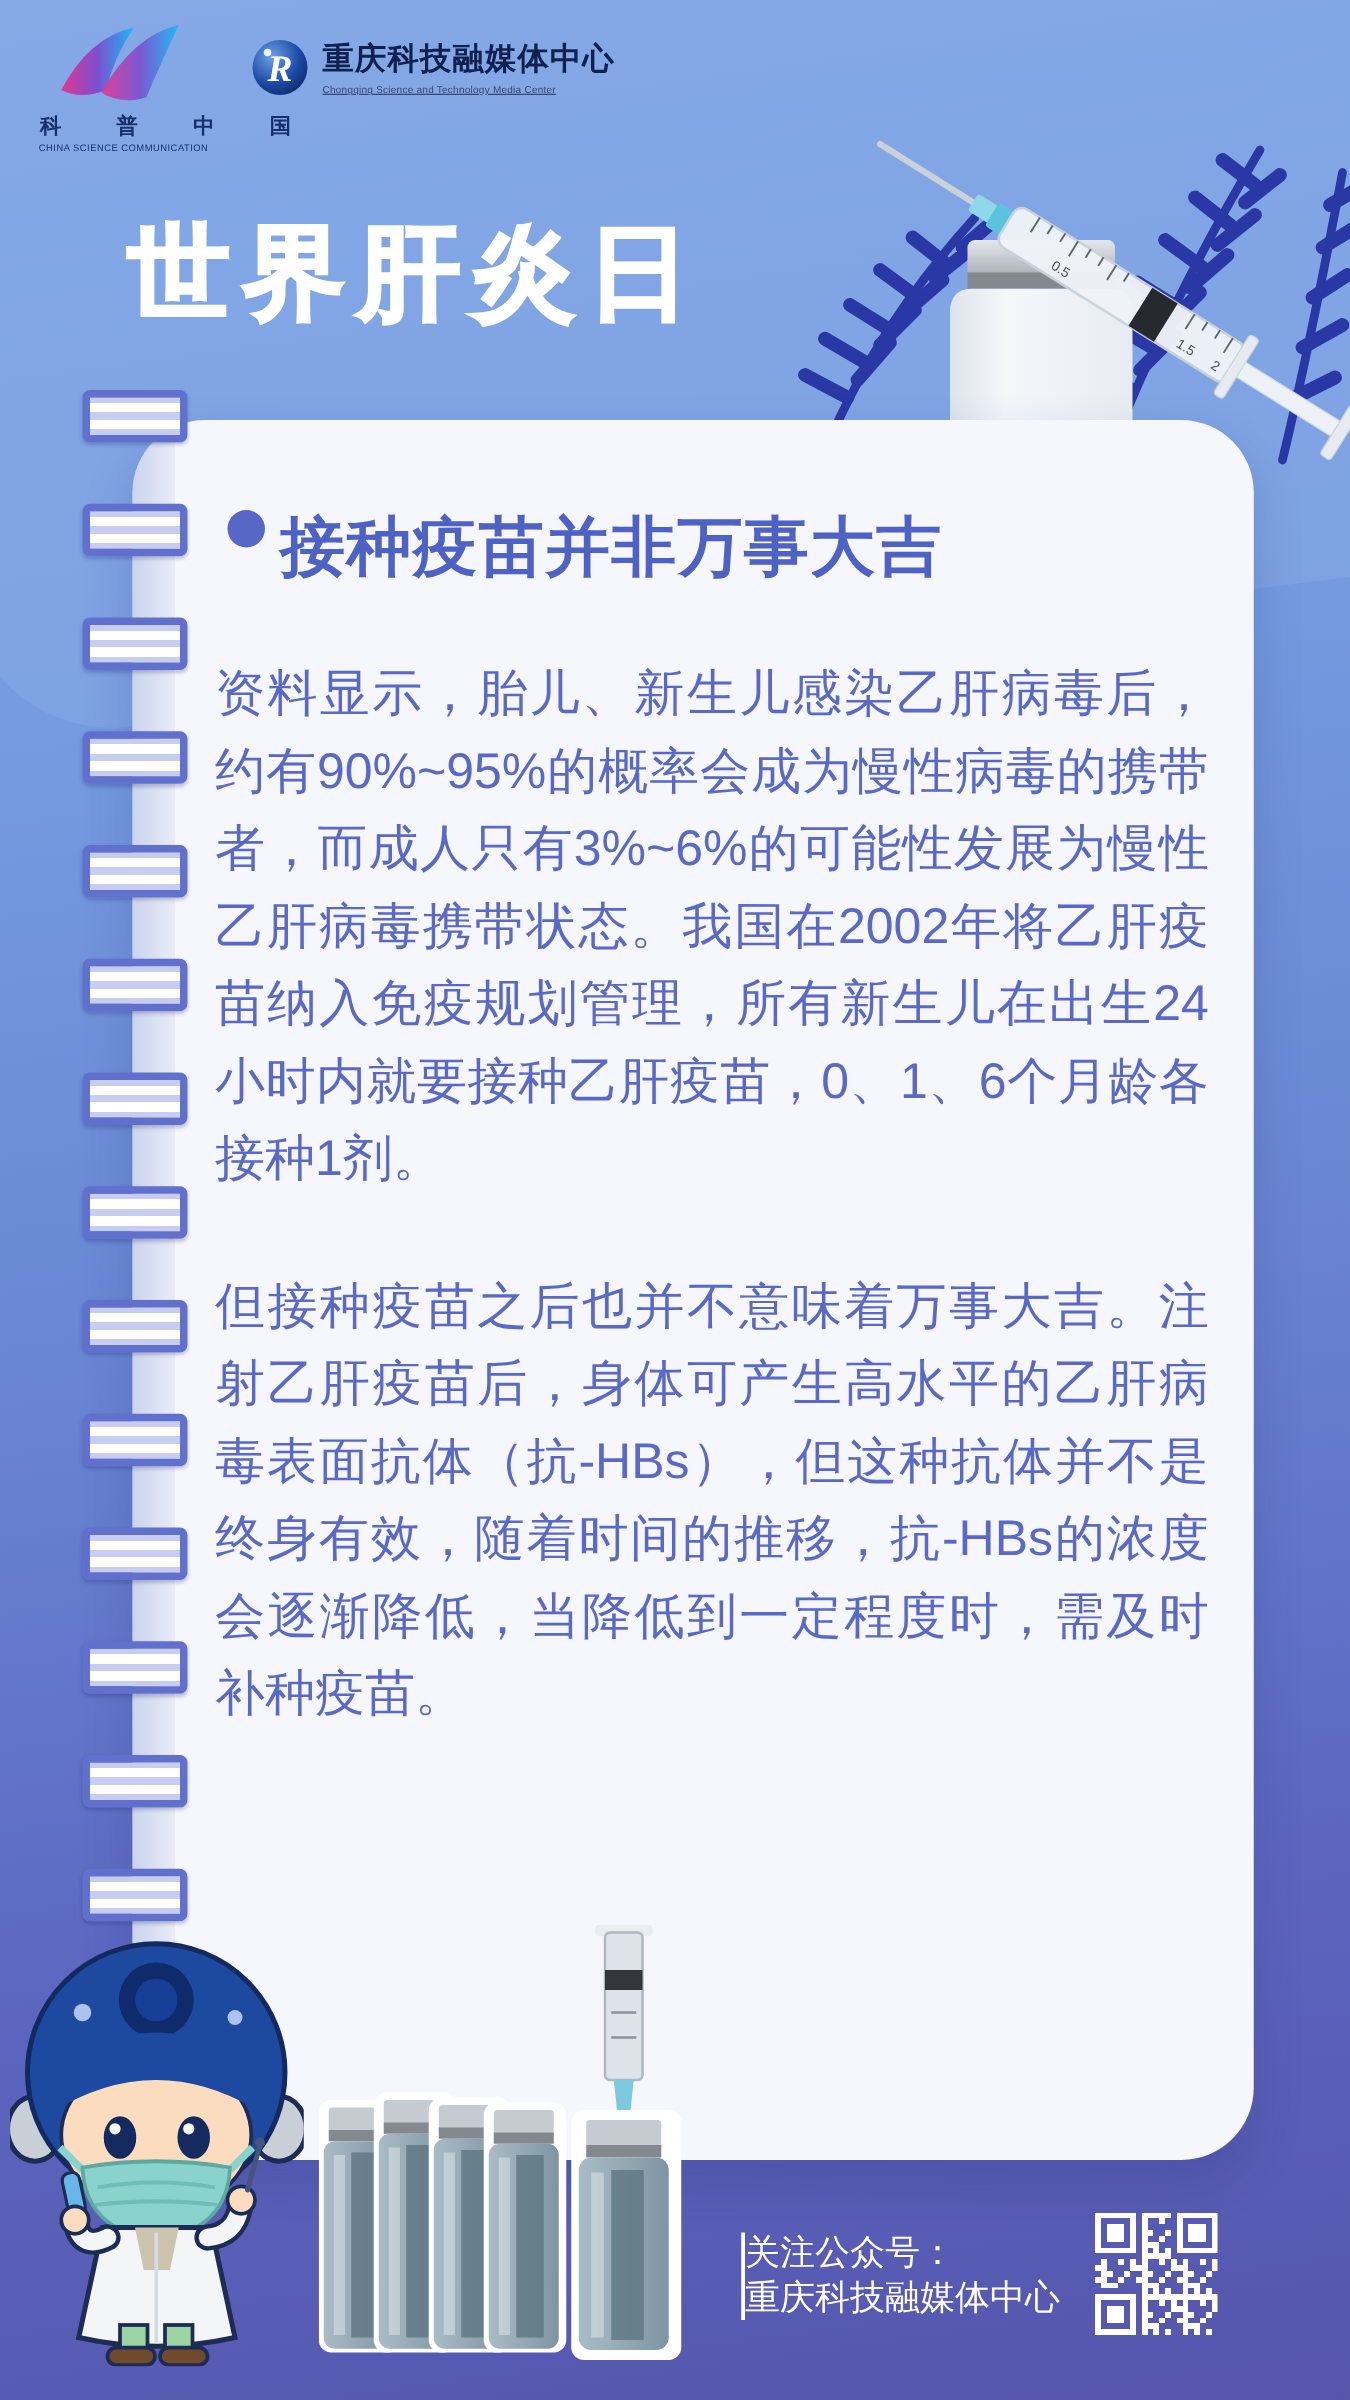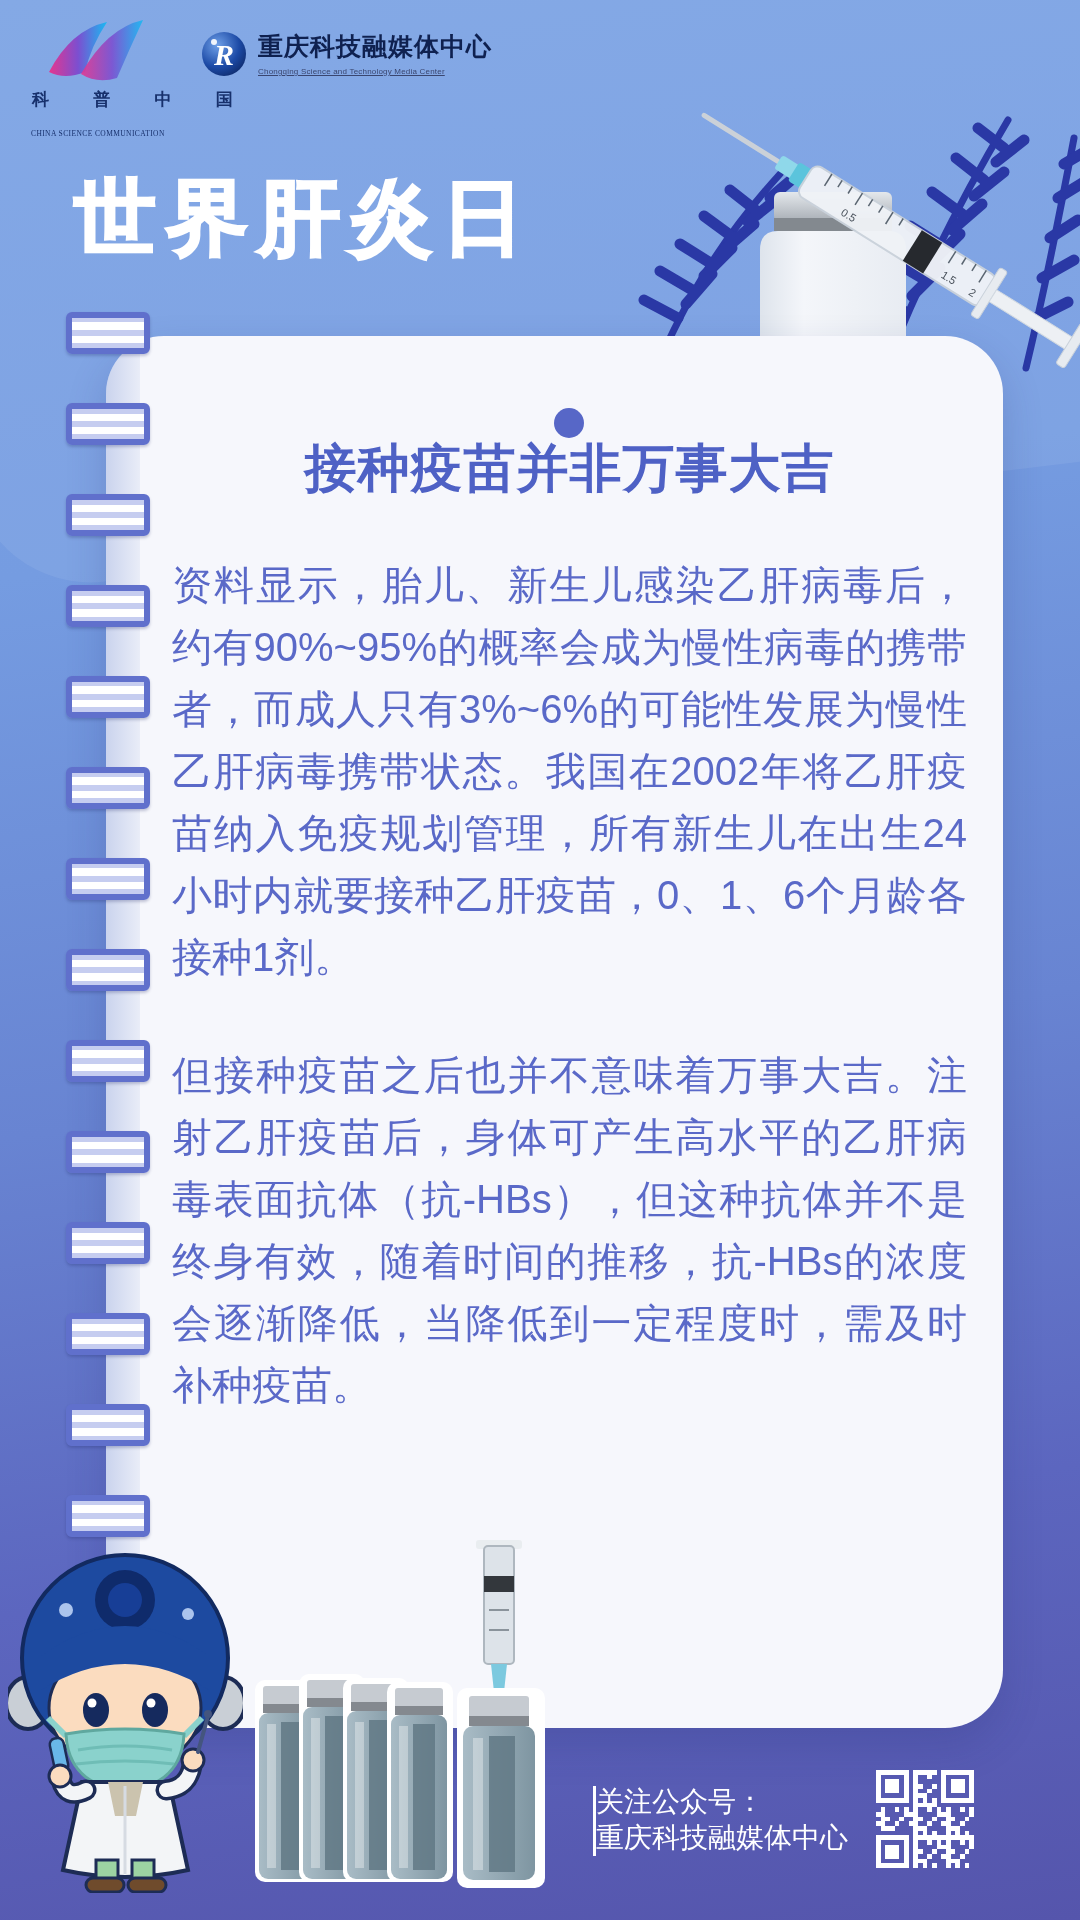"CHINA SCIENCE COMMUNICATION" .kepu-sub { font-family: Liberation Serif, serif -> none; margin: 18px 0 0 5px -> 2px 0 0 5px }
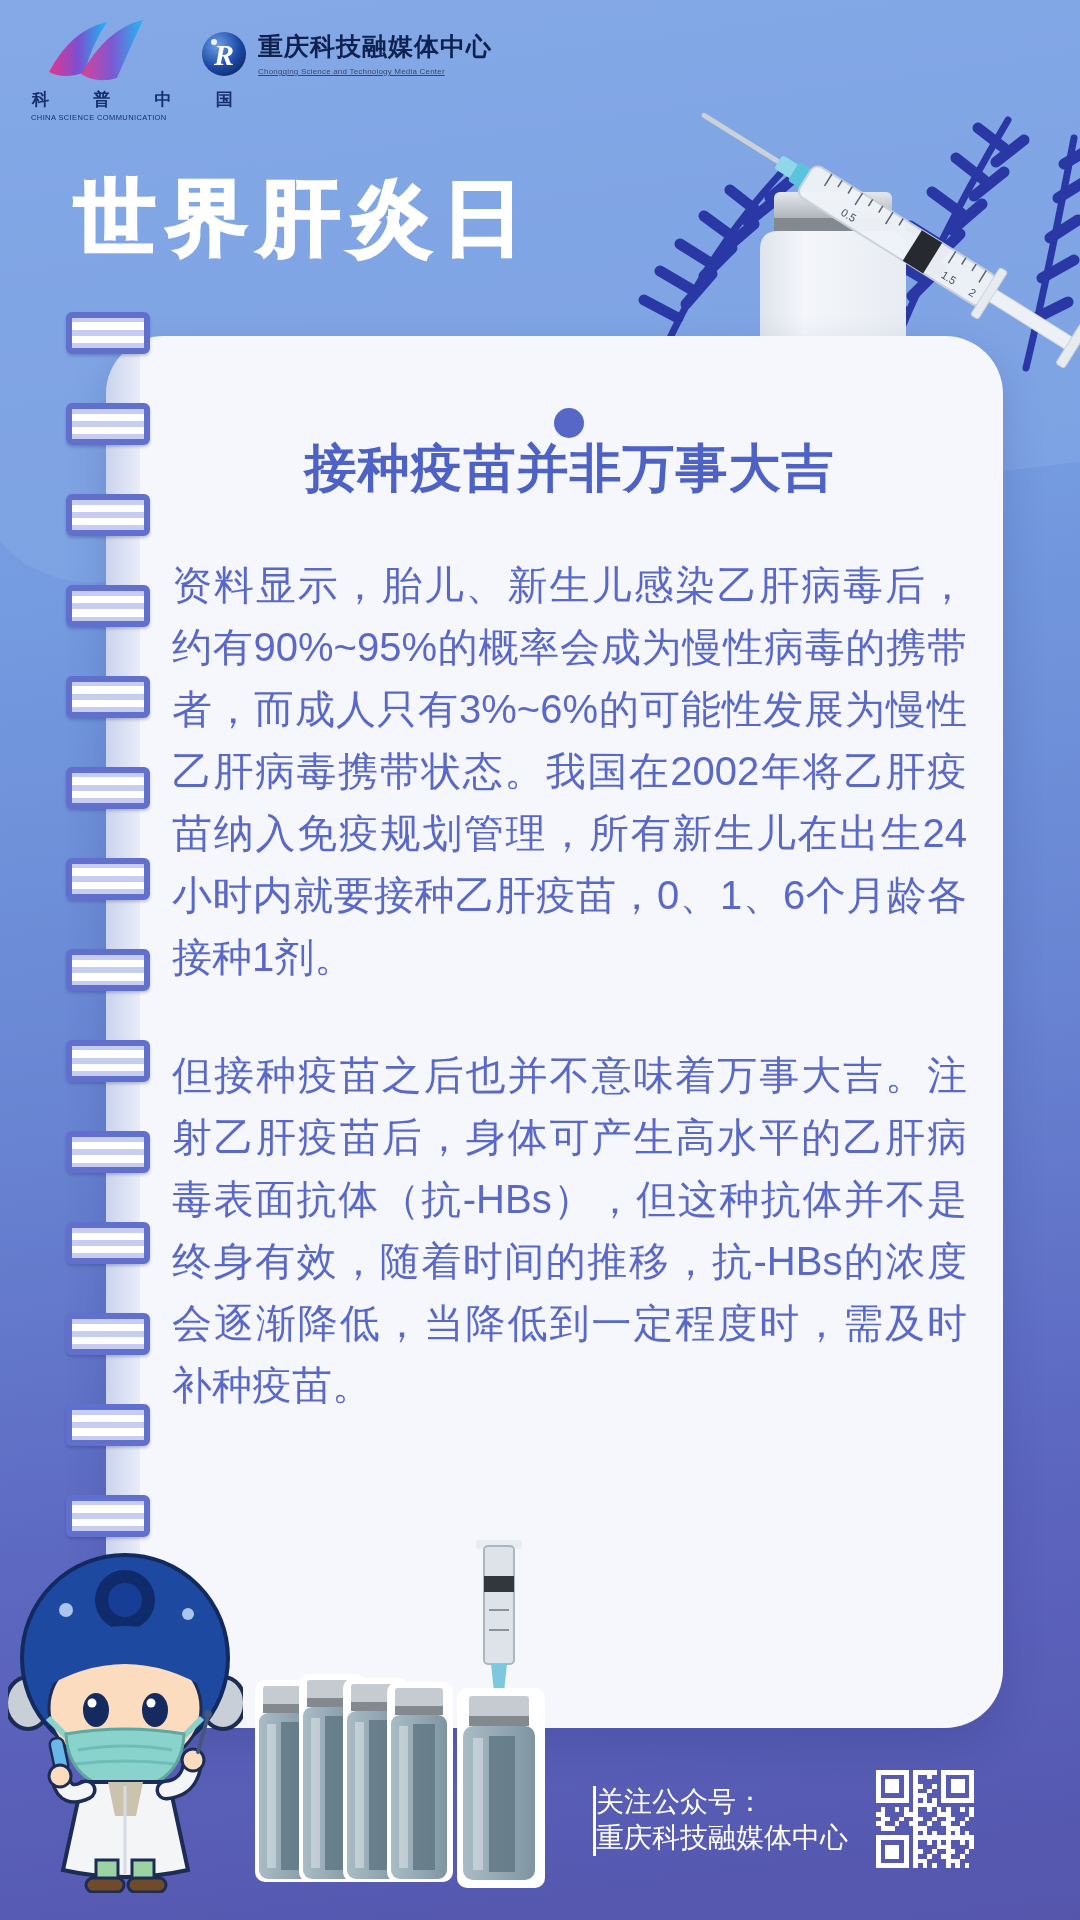"世界肝炎日" .poster-title { left: 74px -> 102px }
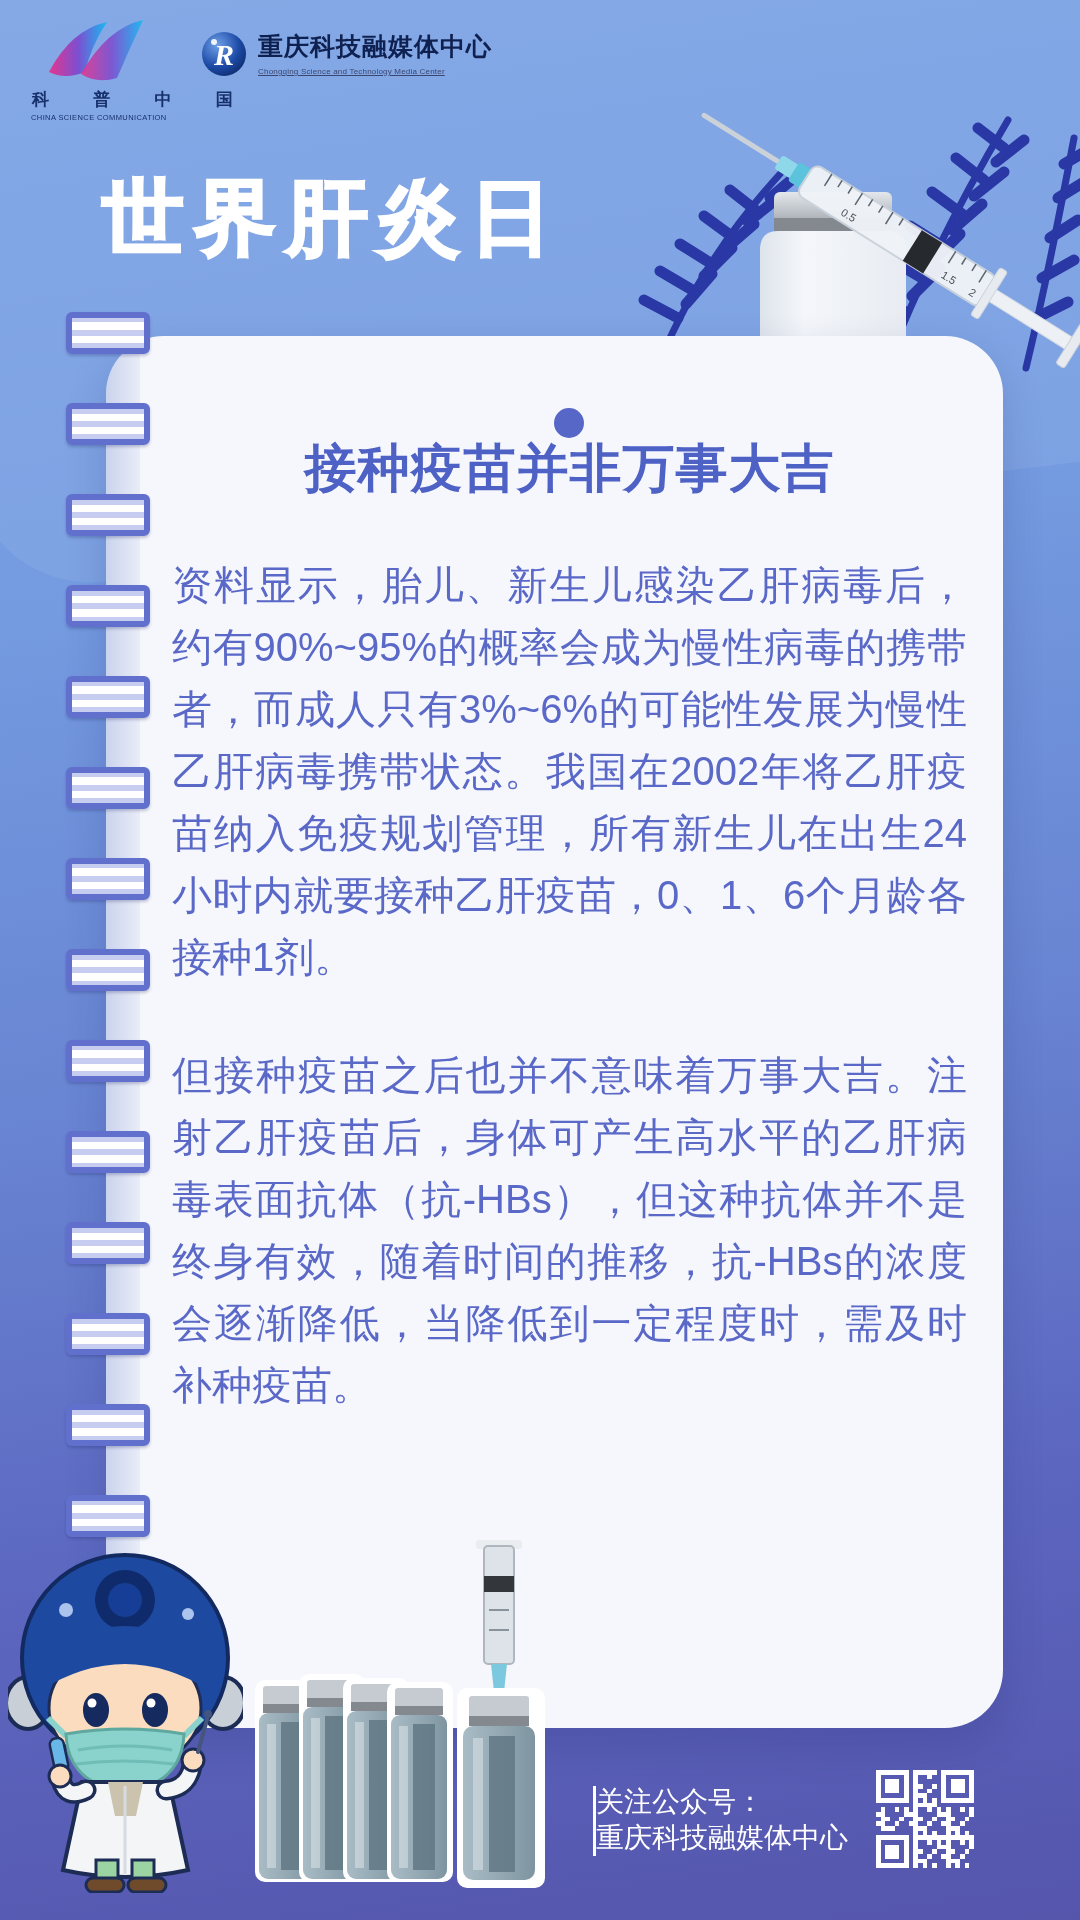"接种疫苗并非万事大吉" .card-heading { align-items: center -> flex-start; flex-direction: column -> none }
